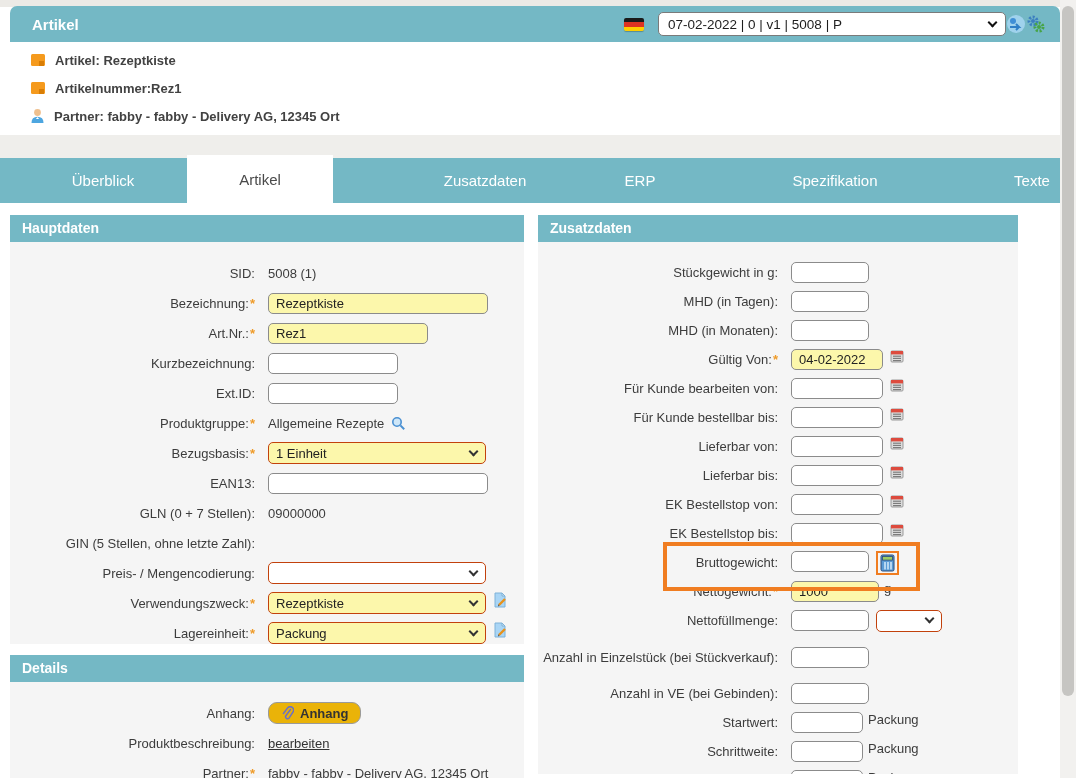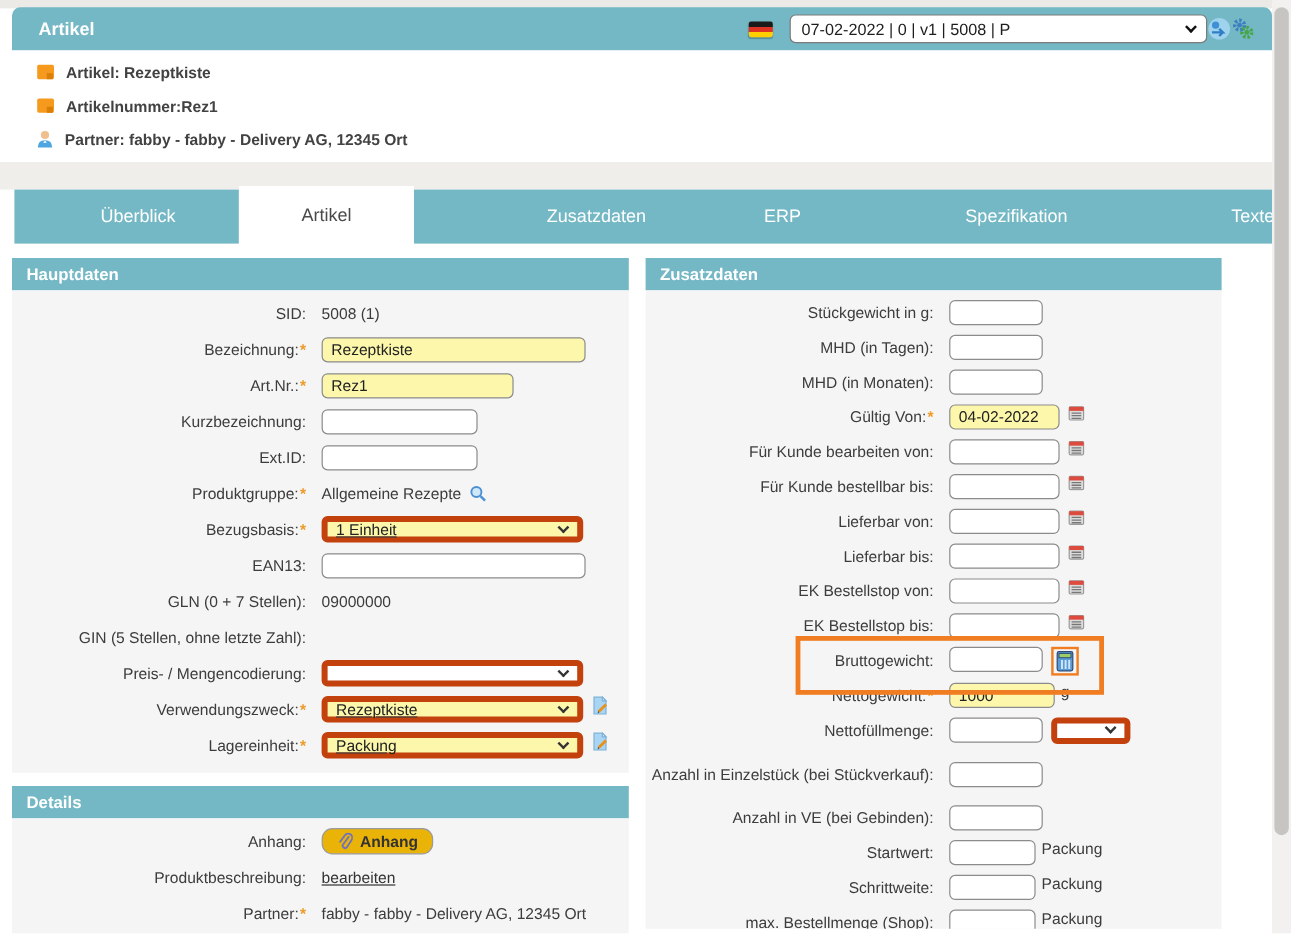"Überblick" .tabbar { left: 12px -> 0 }
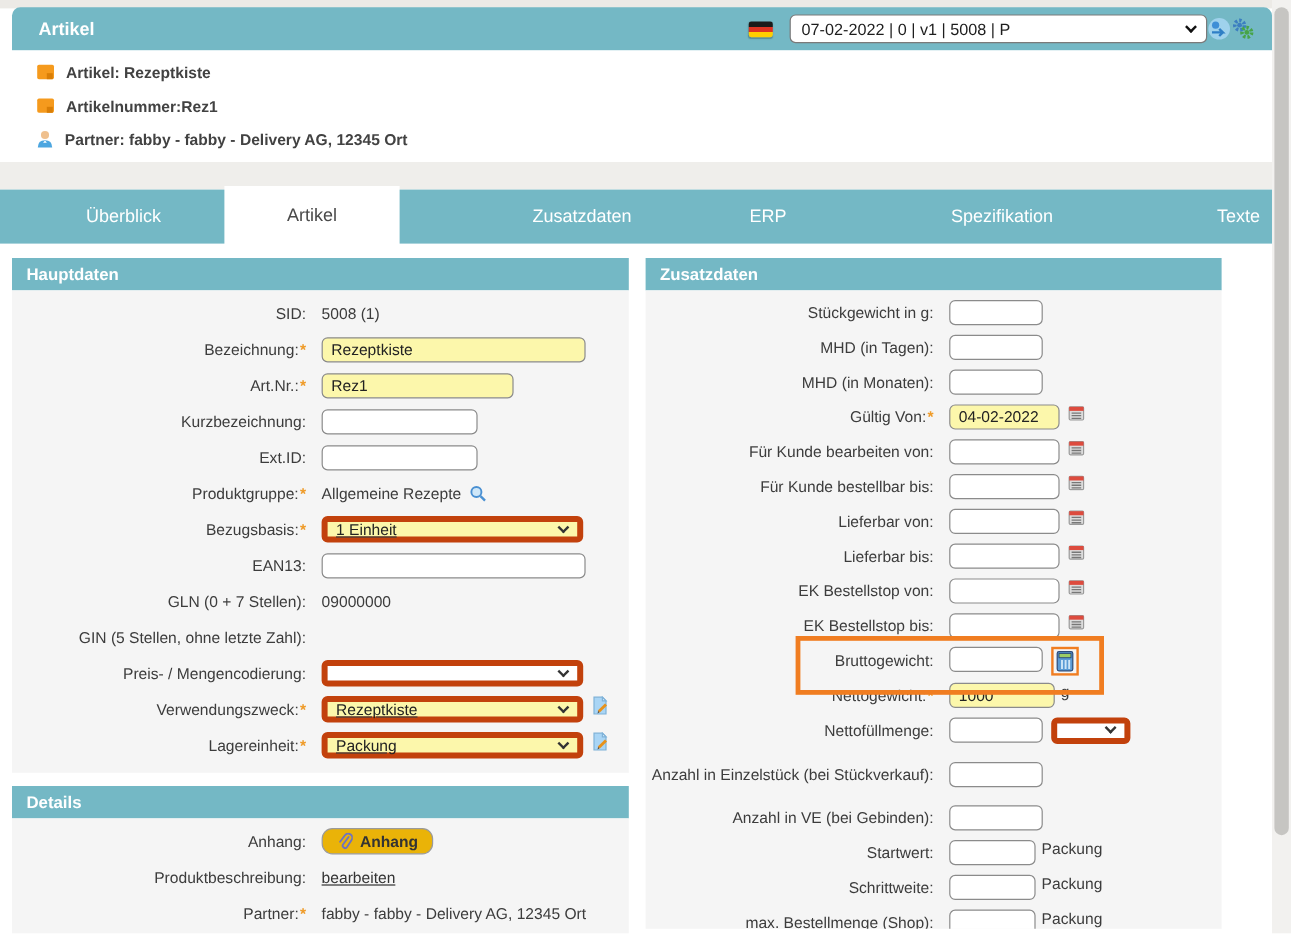"SID:" .panel-body { padding-top: 4px -> 16px }
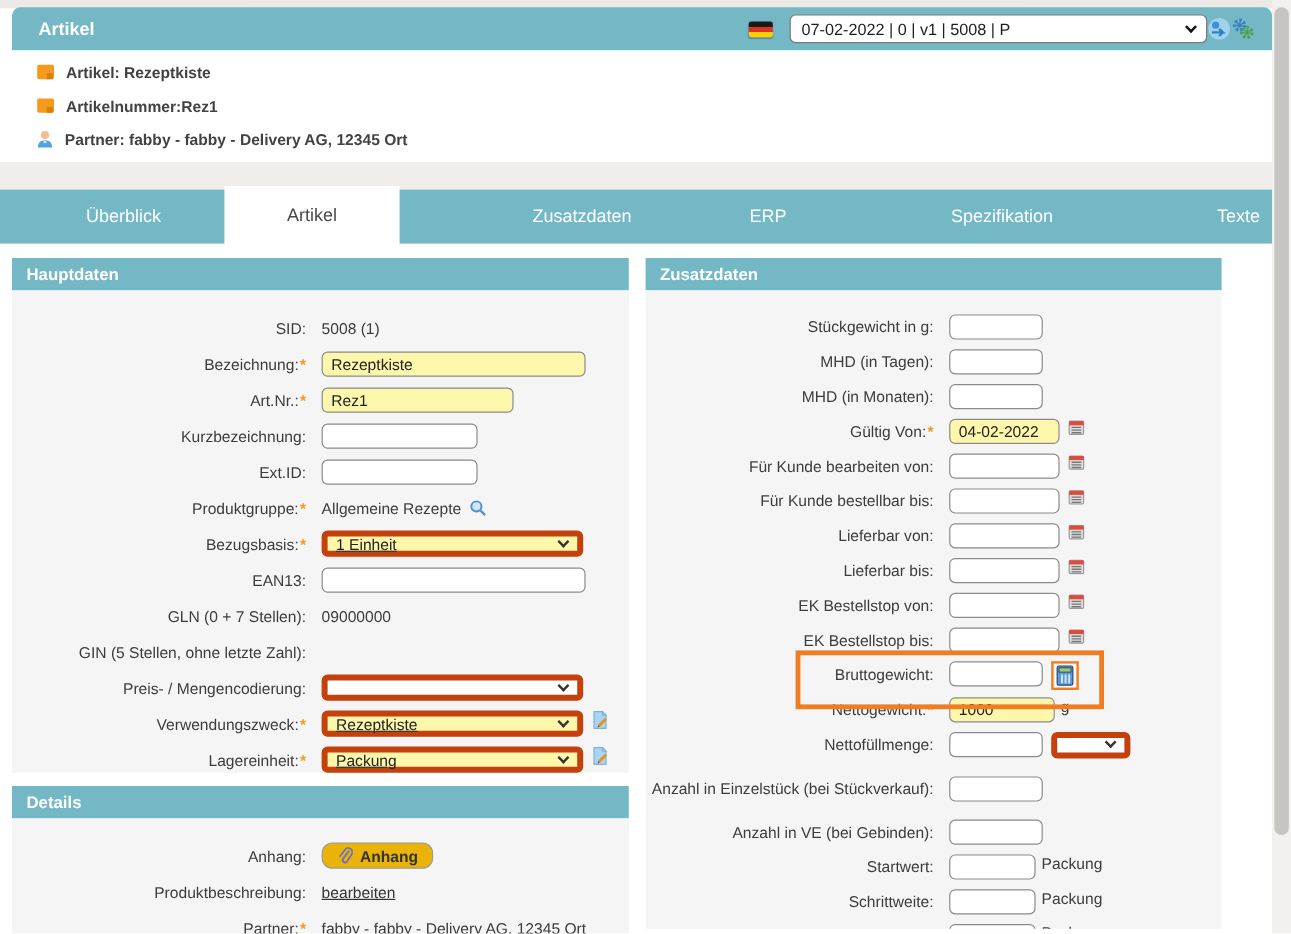"1 Einheit" .sel { border: 5px solid #c2410c -> 1px solid #c2410c; text-decoration: underline -> none }
